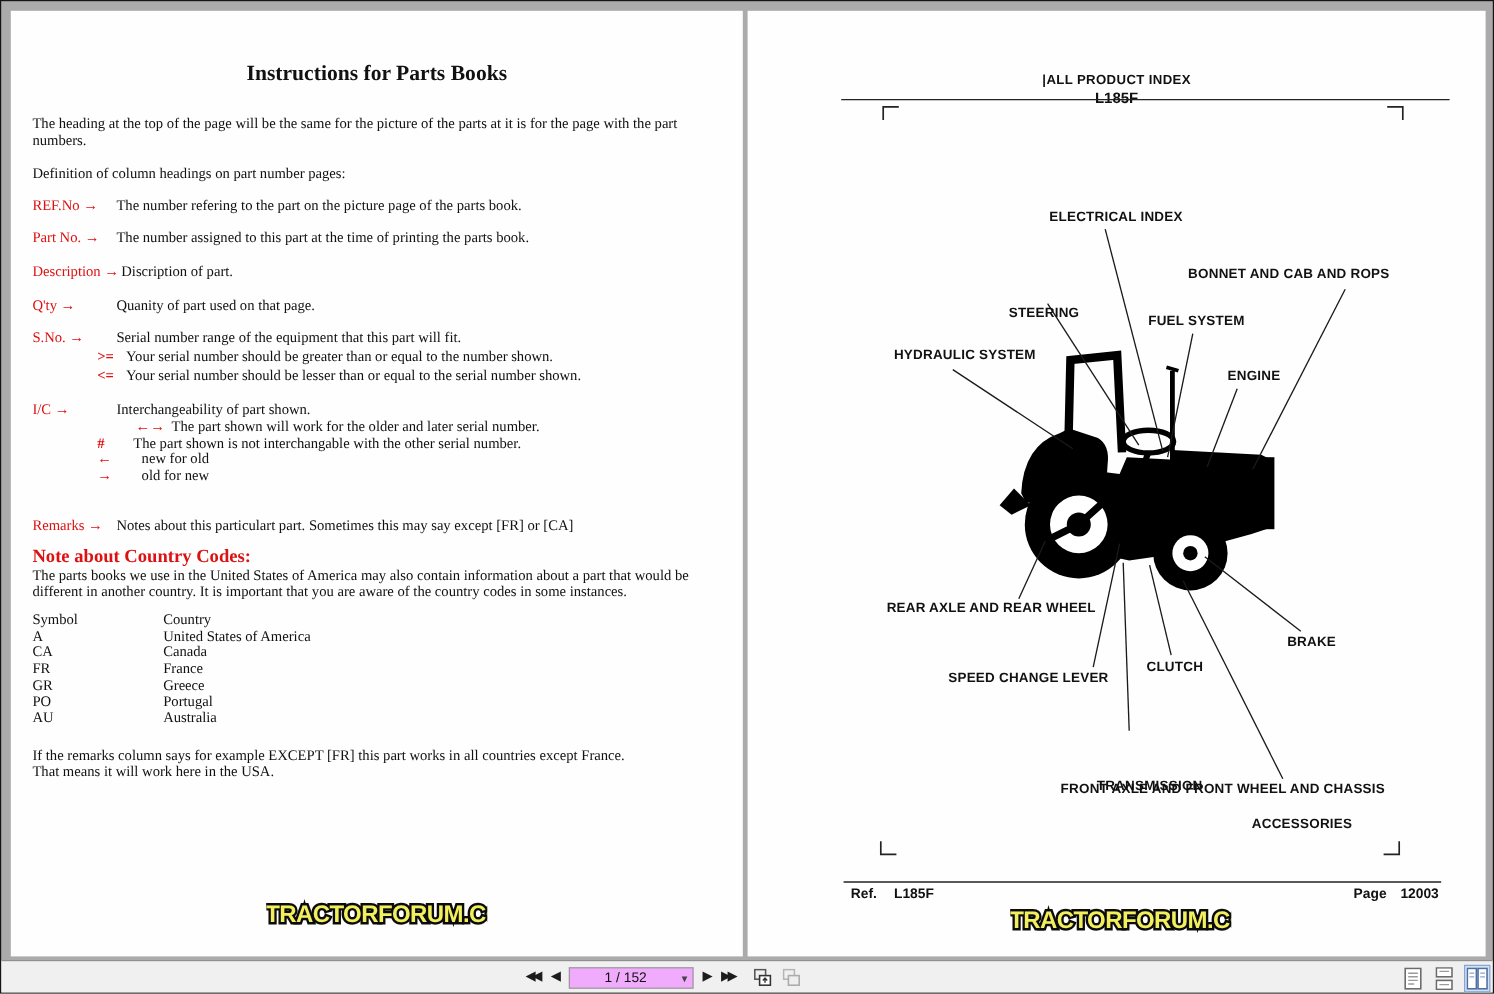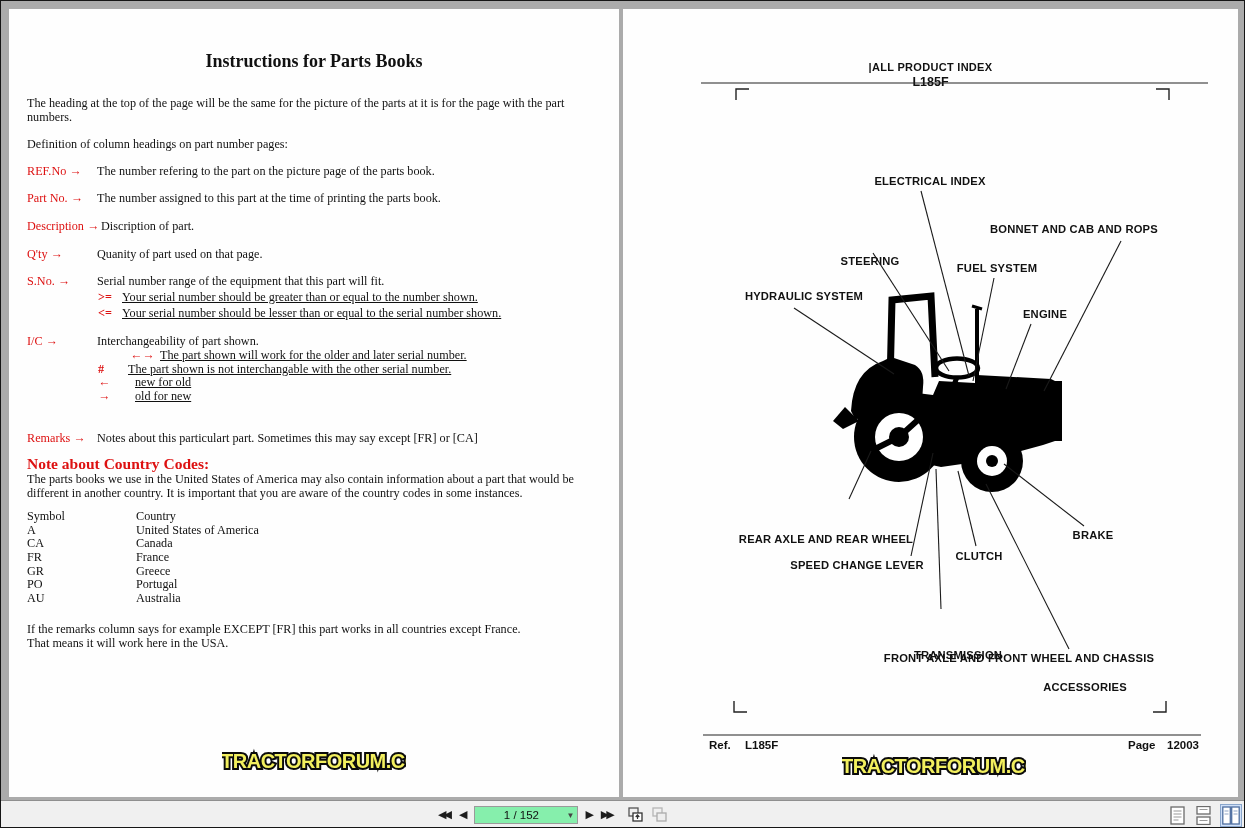">= Your serial number should" .subrow { left: 89px -> 72px; text-decoration: underline -> none }
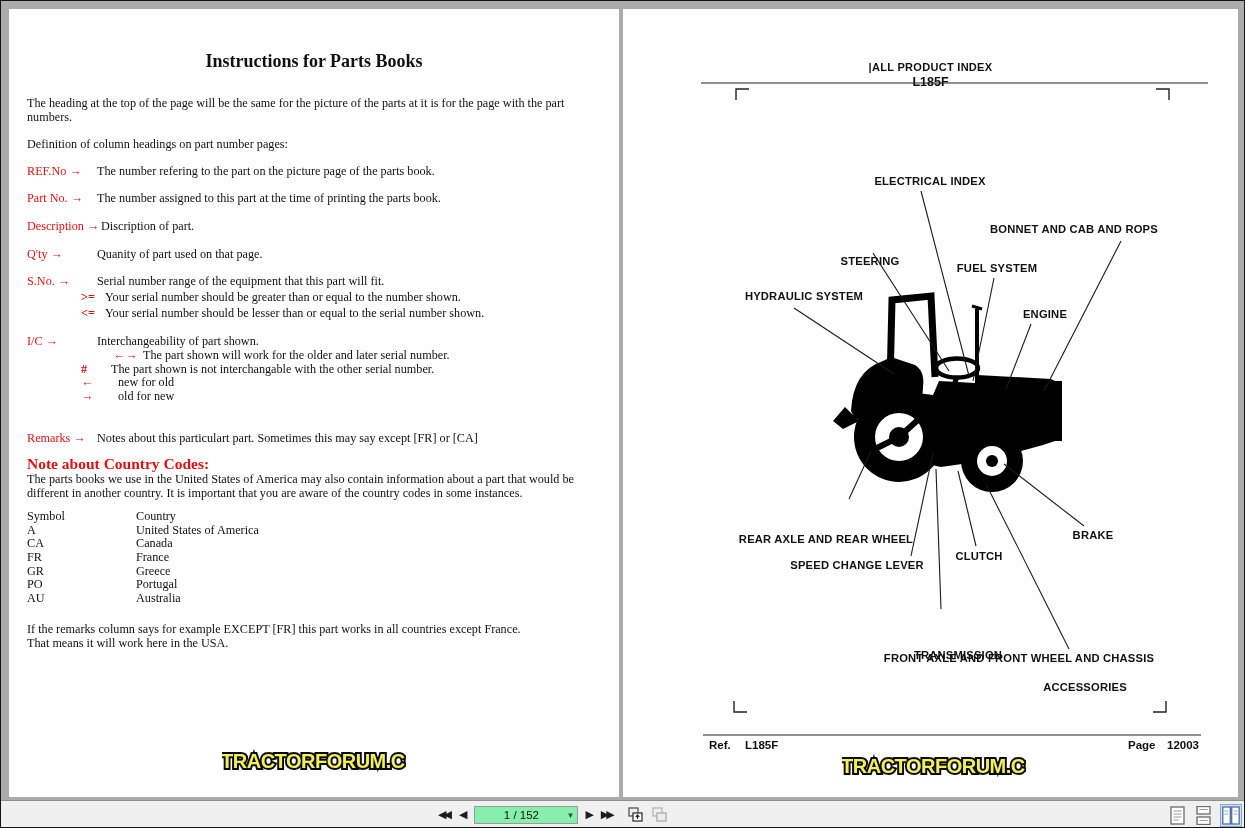"REAR AXLE AND REAR WHEEL" div.rp-label { margin-top: 32px -> none }
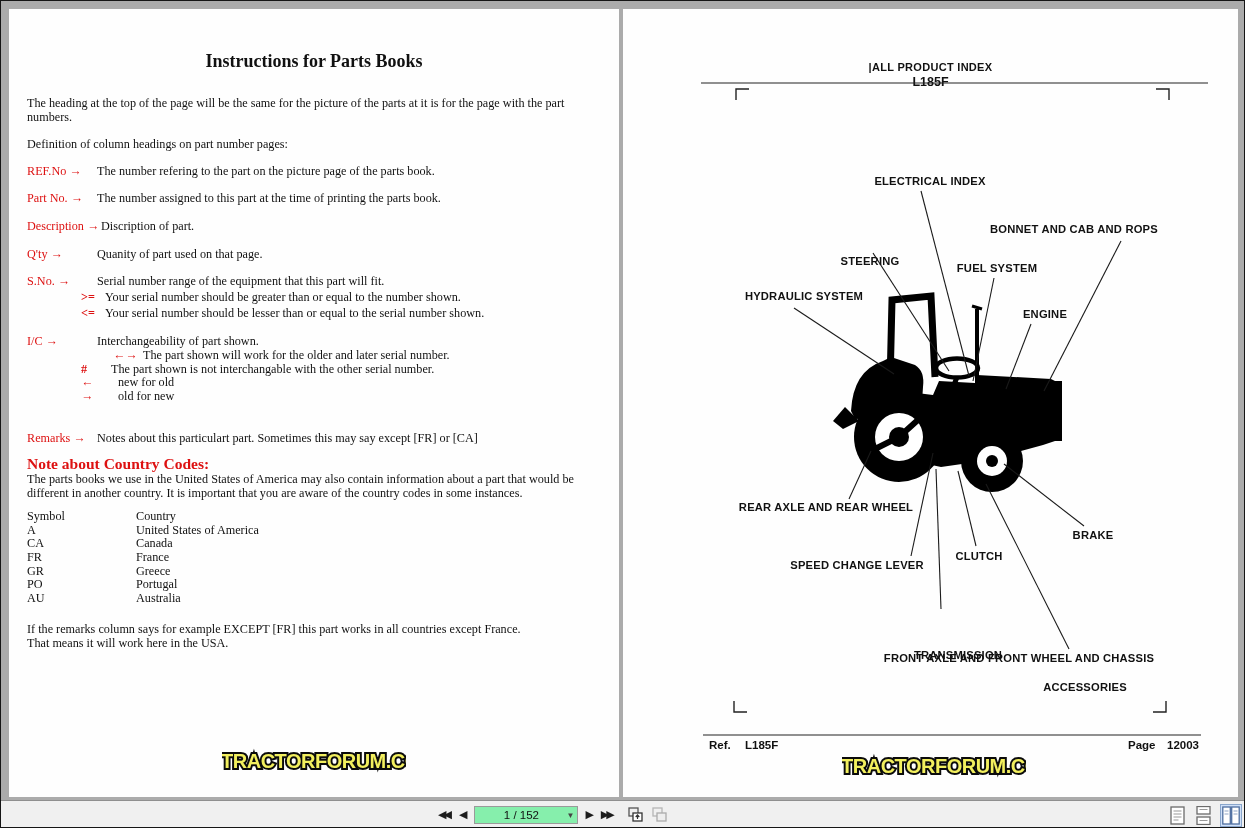"1 / 152" .page-combo { background: #86efac -> #f0abfc }
